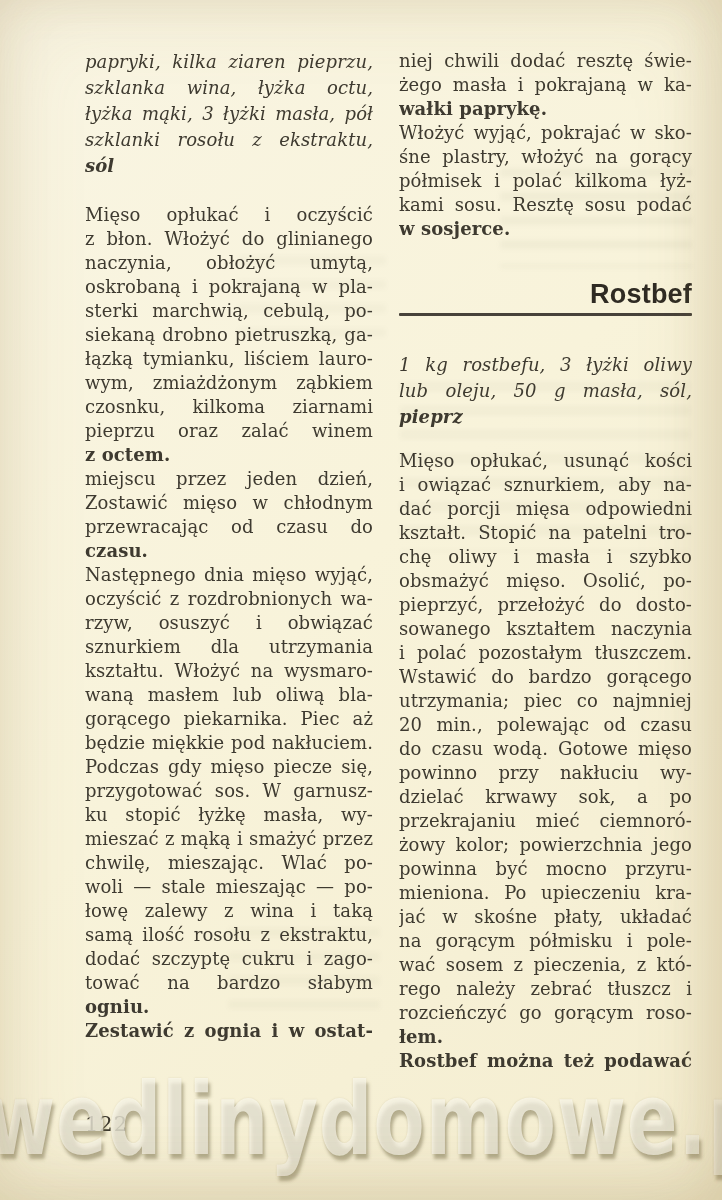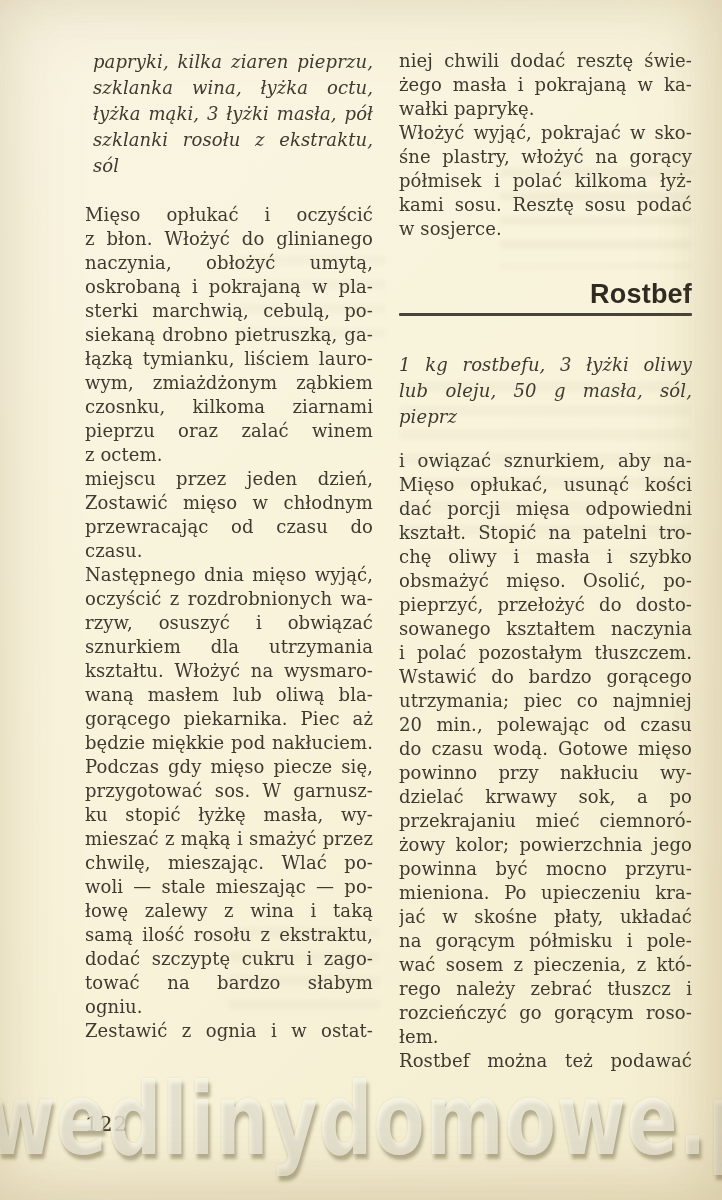"papryki, kilka ziaren pieprzu," .ing-left { margin-left: 8px -> none }
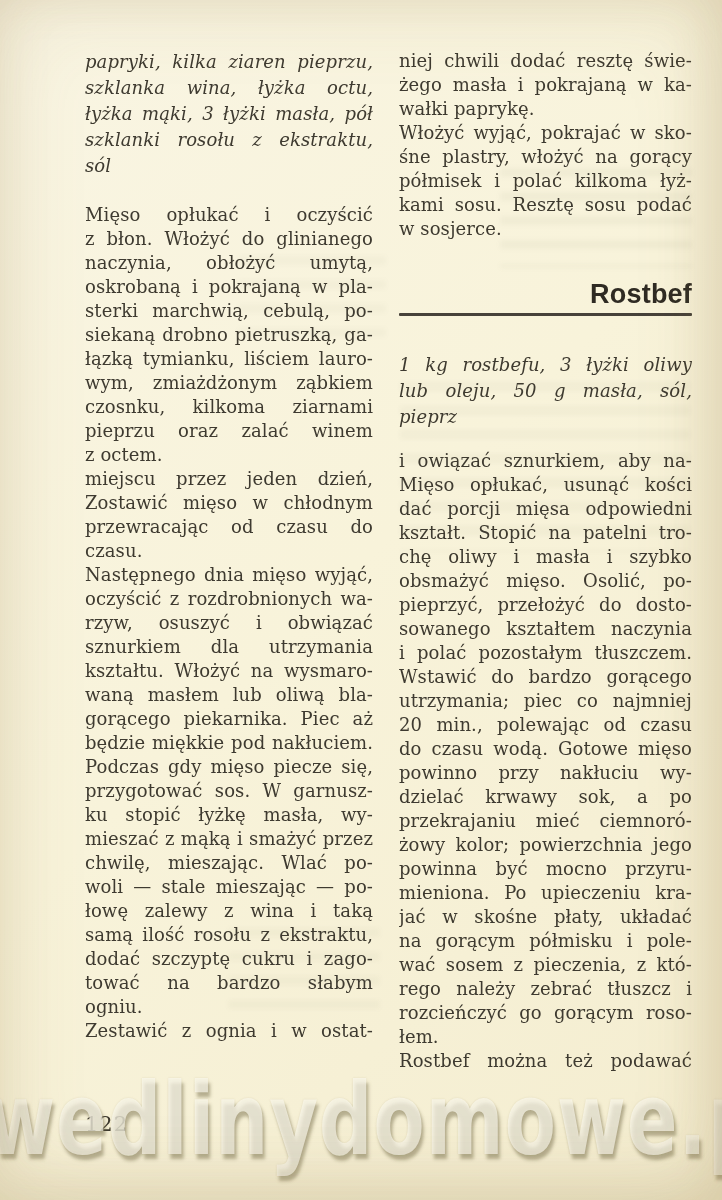"wałki paprykę." .para .line:last-child { font-weight: none -> bold }
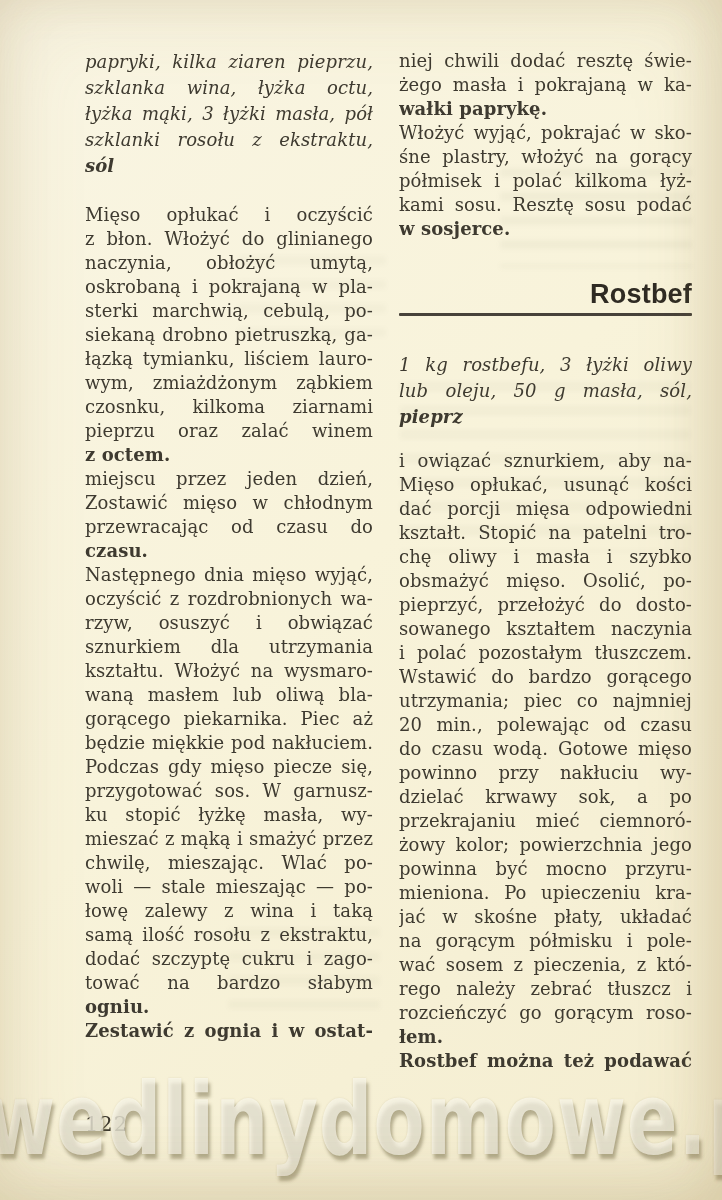"i owiązać sznurkiem, aby na-" div.line { order: before "Mięso opłukać, usunąć kości" -> after "Mięso opłukać, usunąć kości" }
